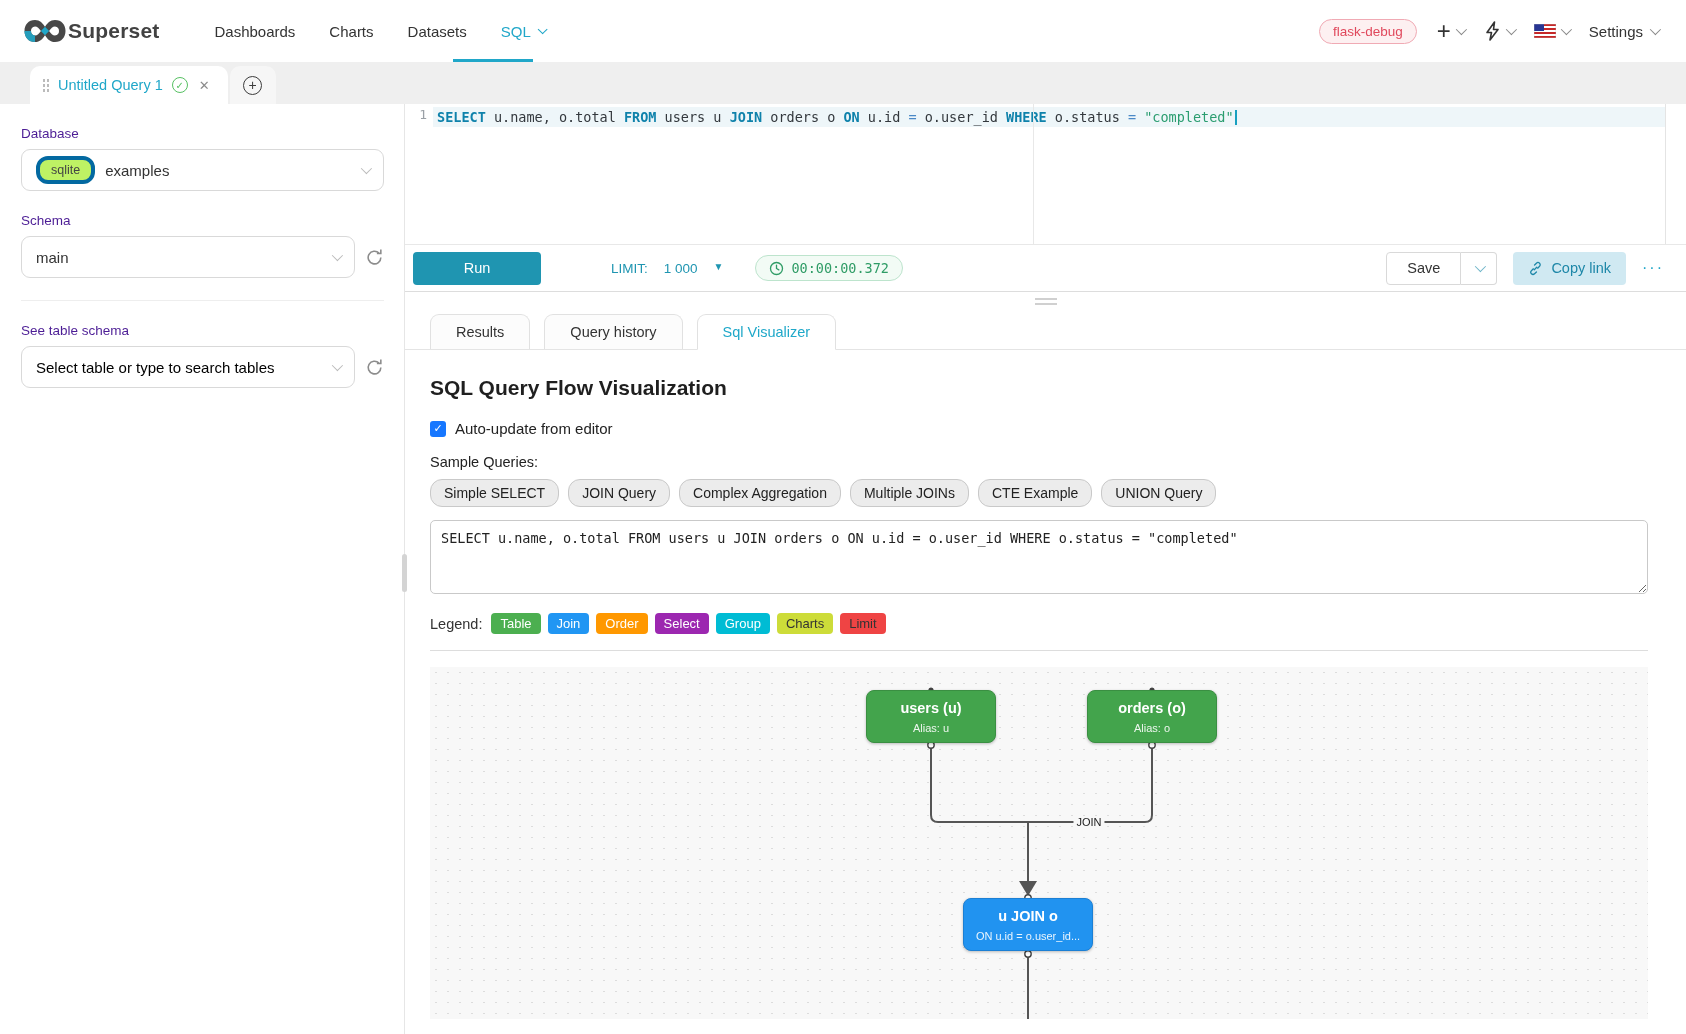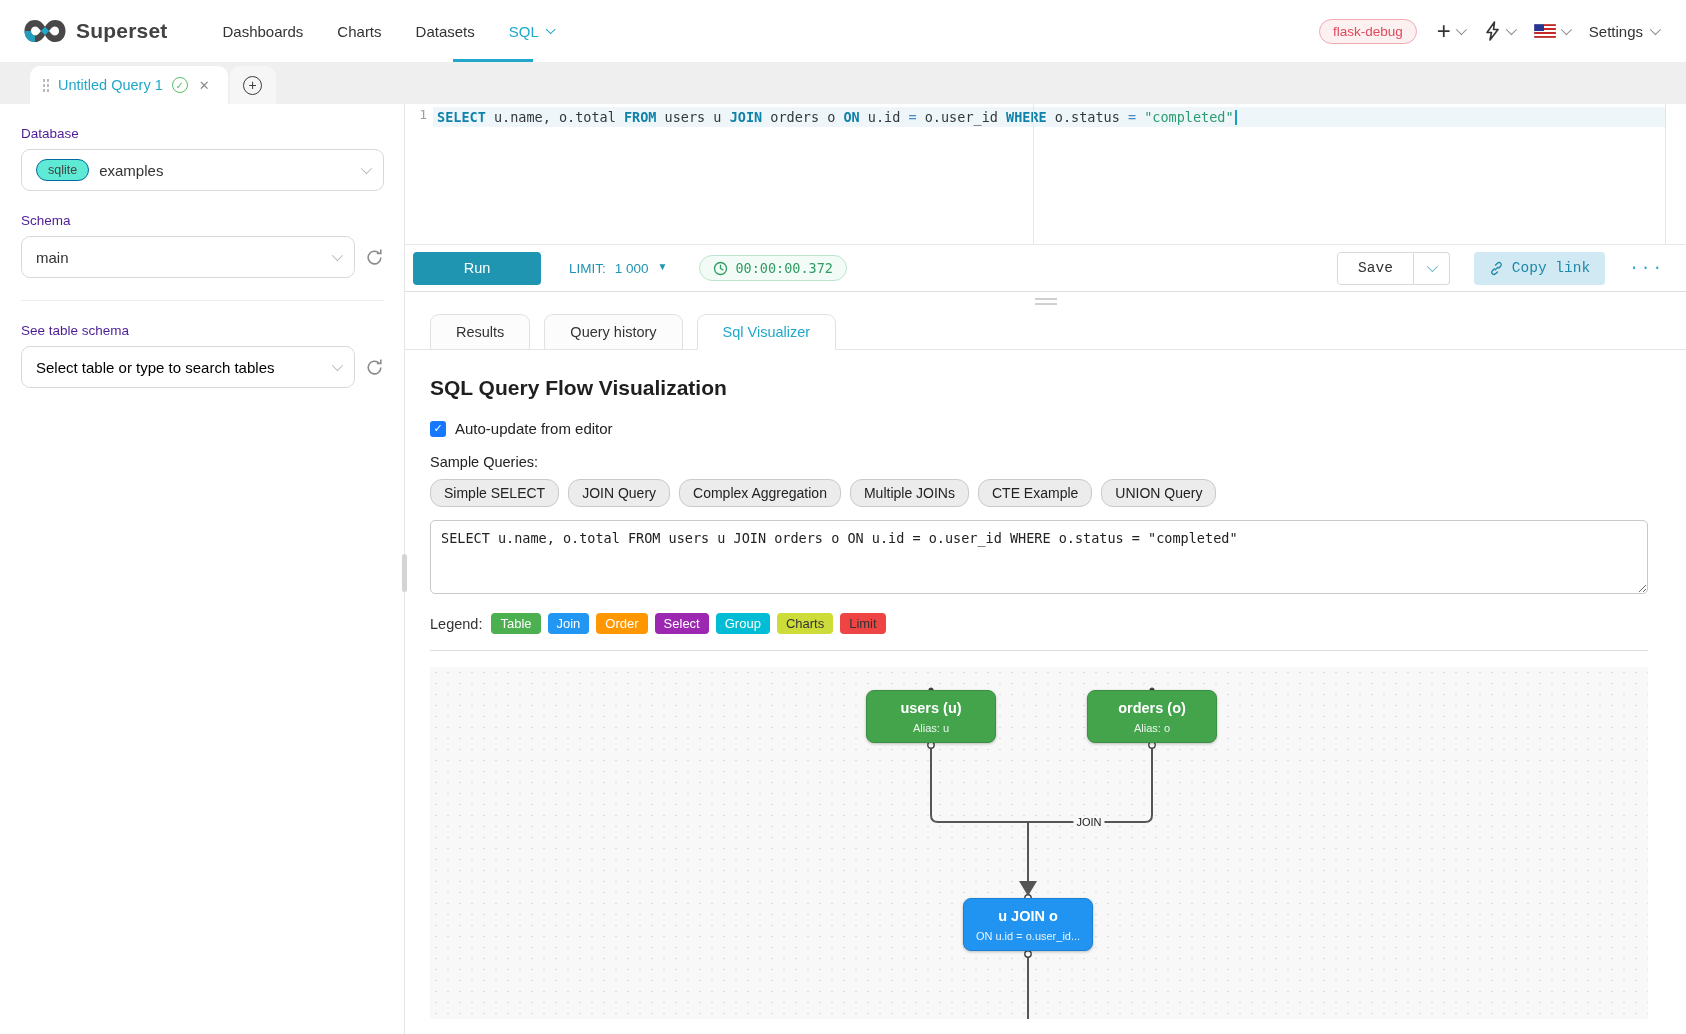"Superset" .brand { gap: 8px -> none }
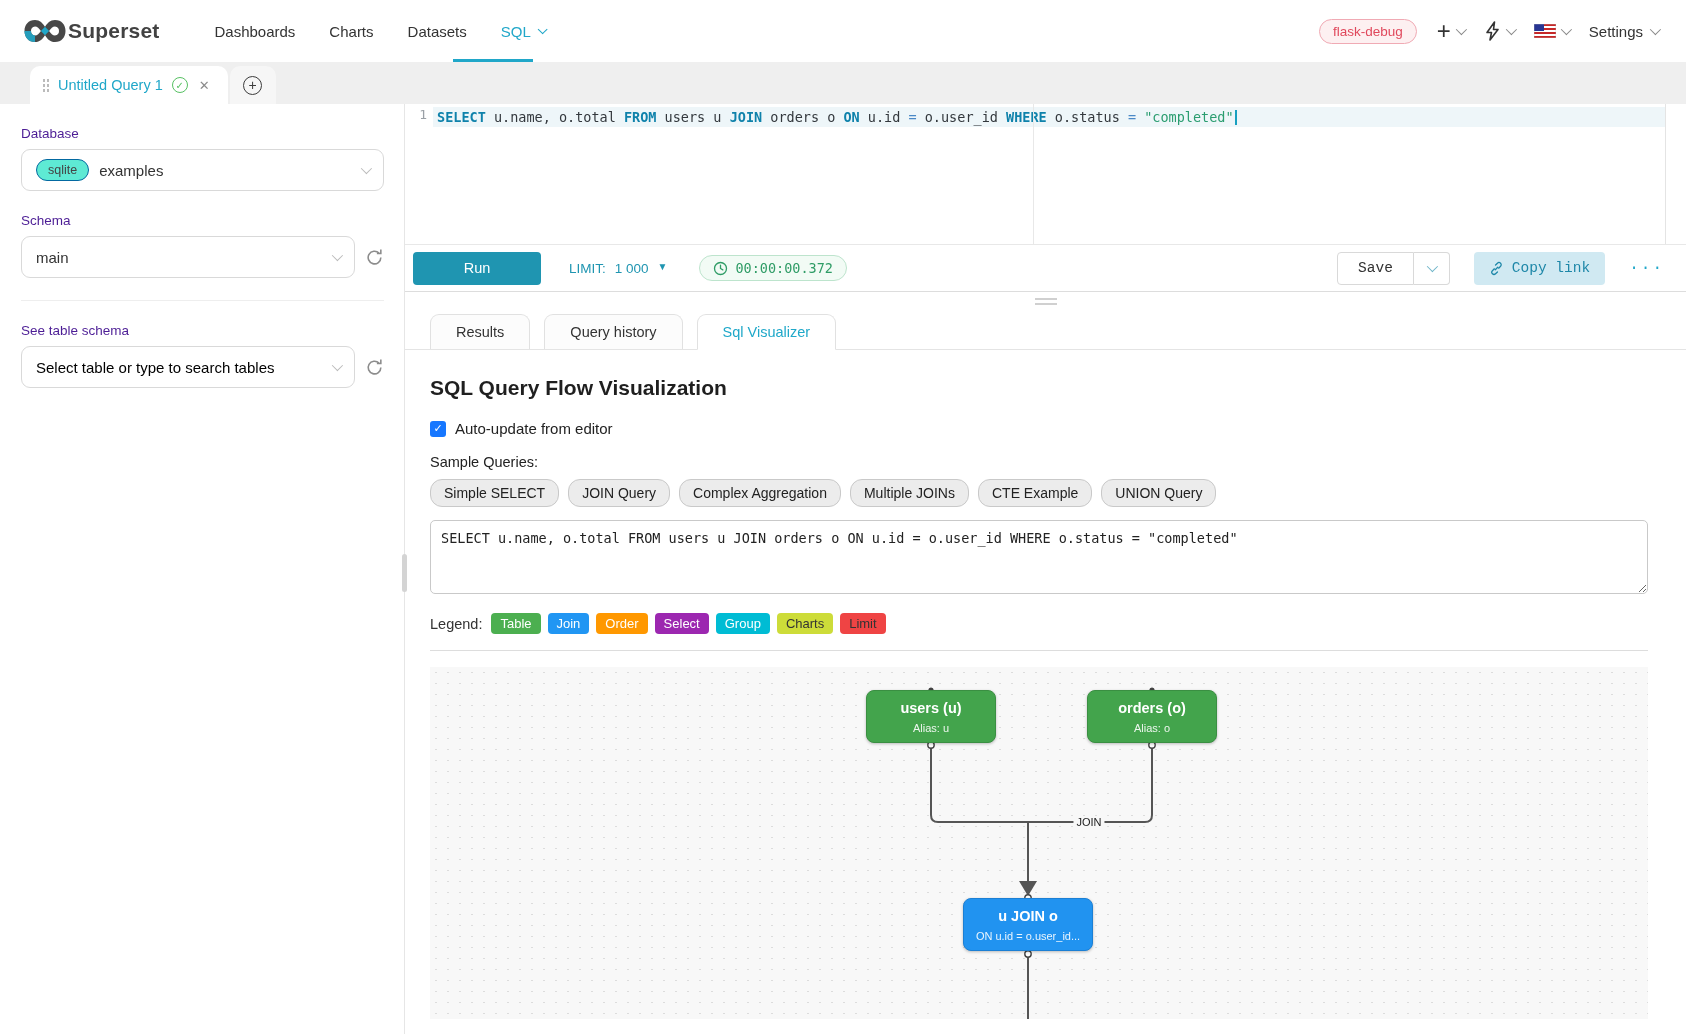"sqlite" .engine-pill { background: #5eead4 -> #bef264; border: 1px solid #0369a1 -> 4px solid #0369a1 }
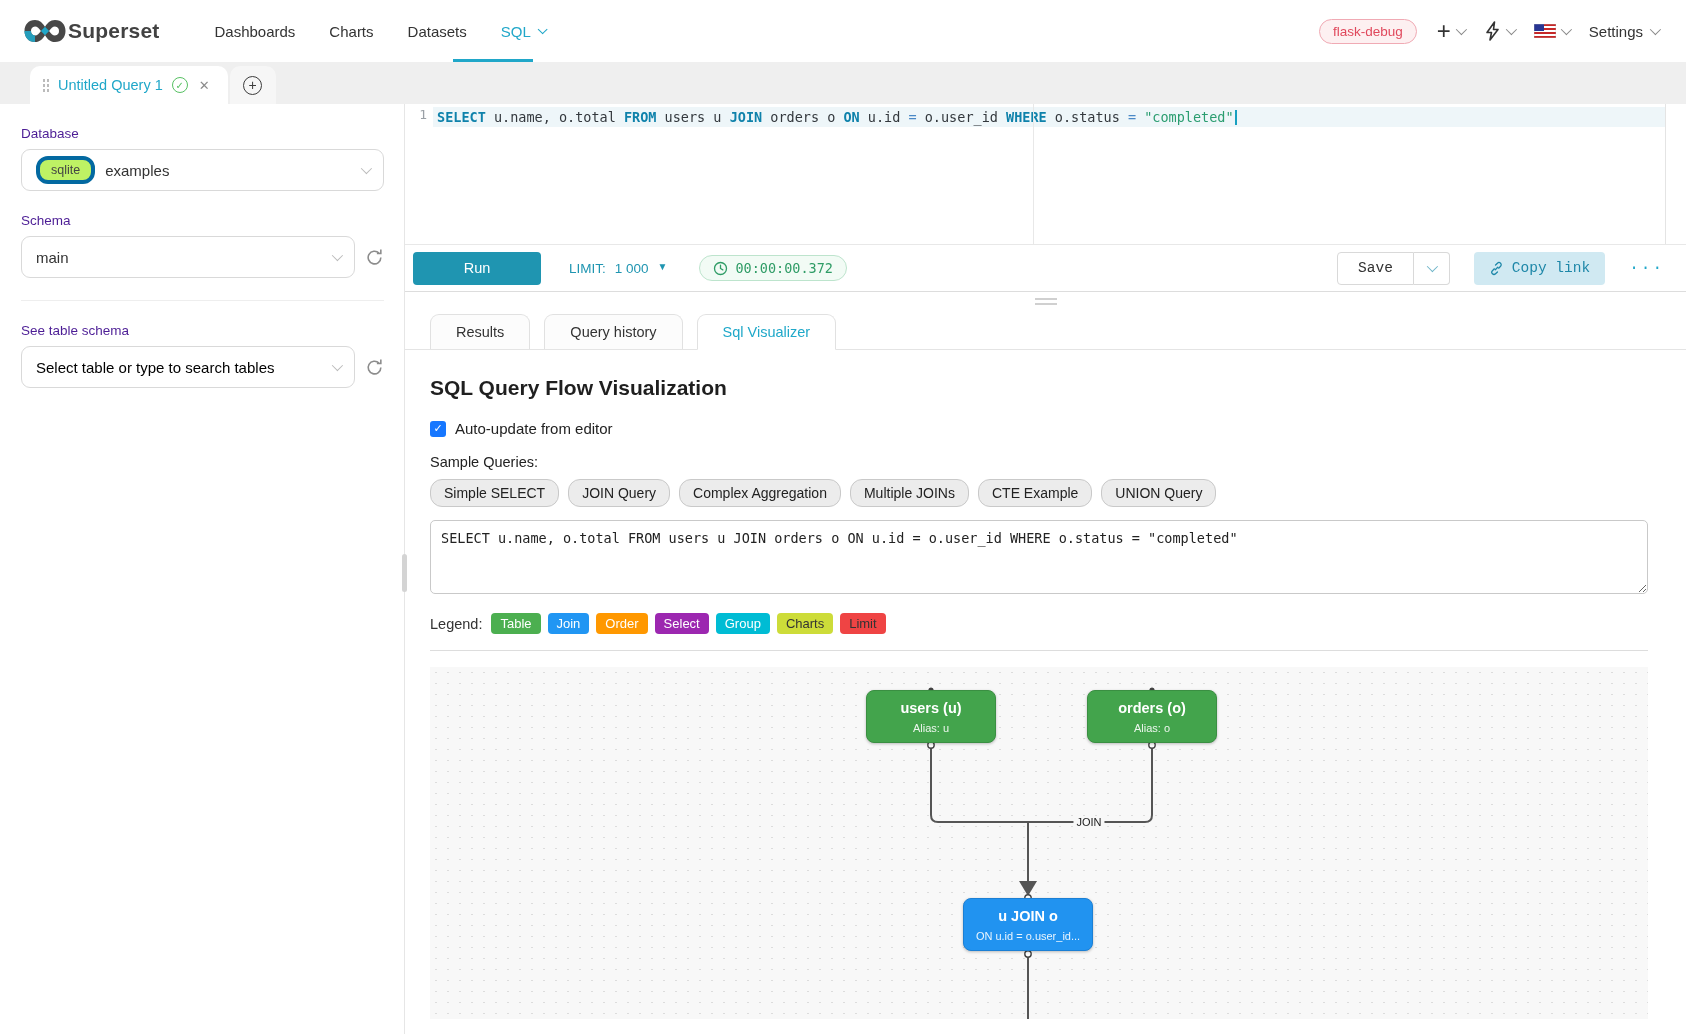"LIMIT:" .limit { gap: 9px -> 16px; margin-left: 28px -> 70px }
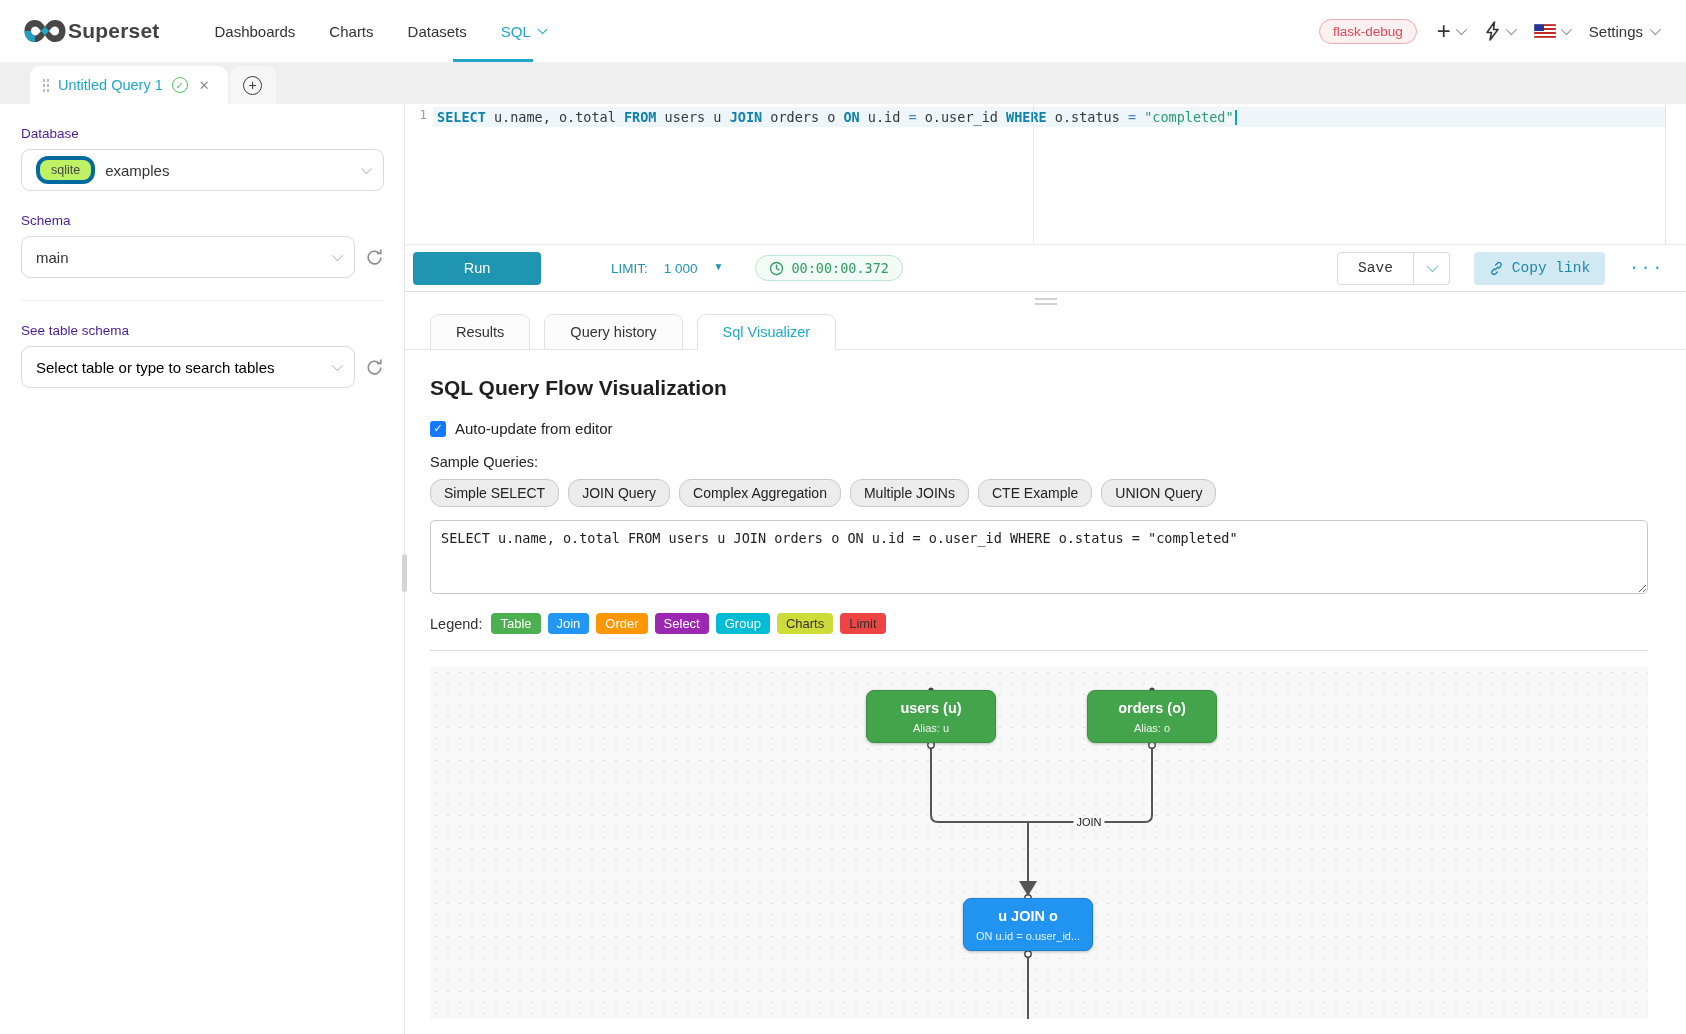"Save" .tb-right { font-family: Liberation Mono, monospace -> none; gap: 24px -> 16px }
